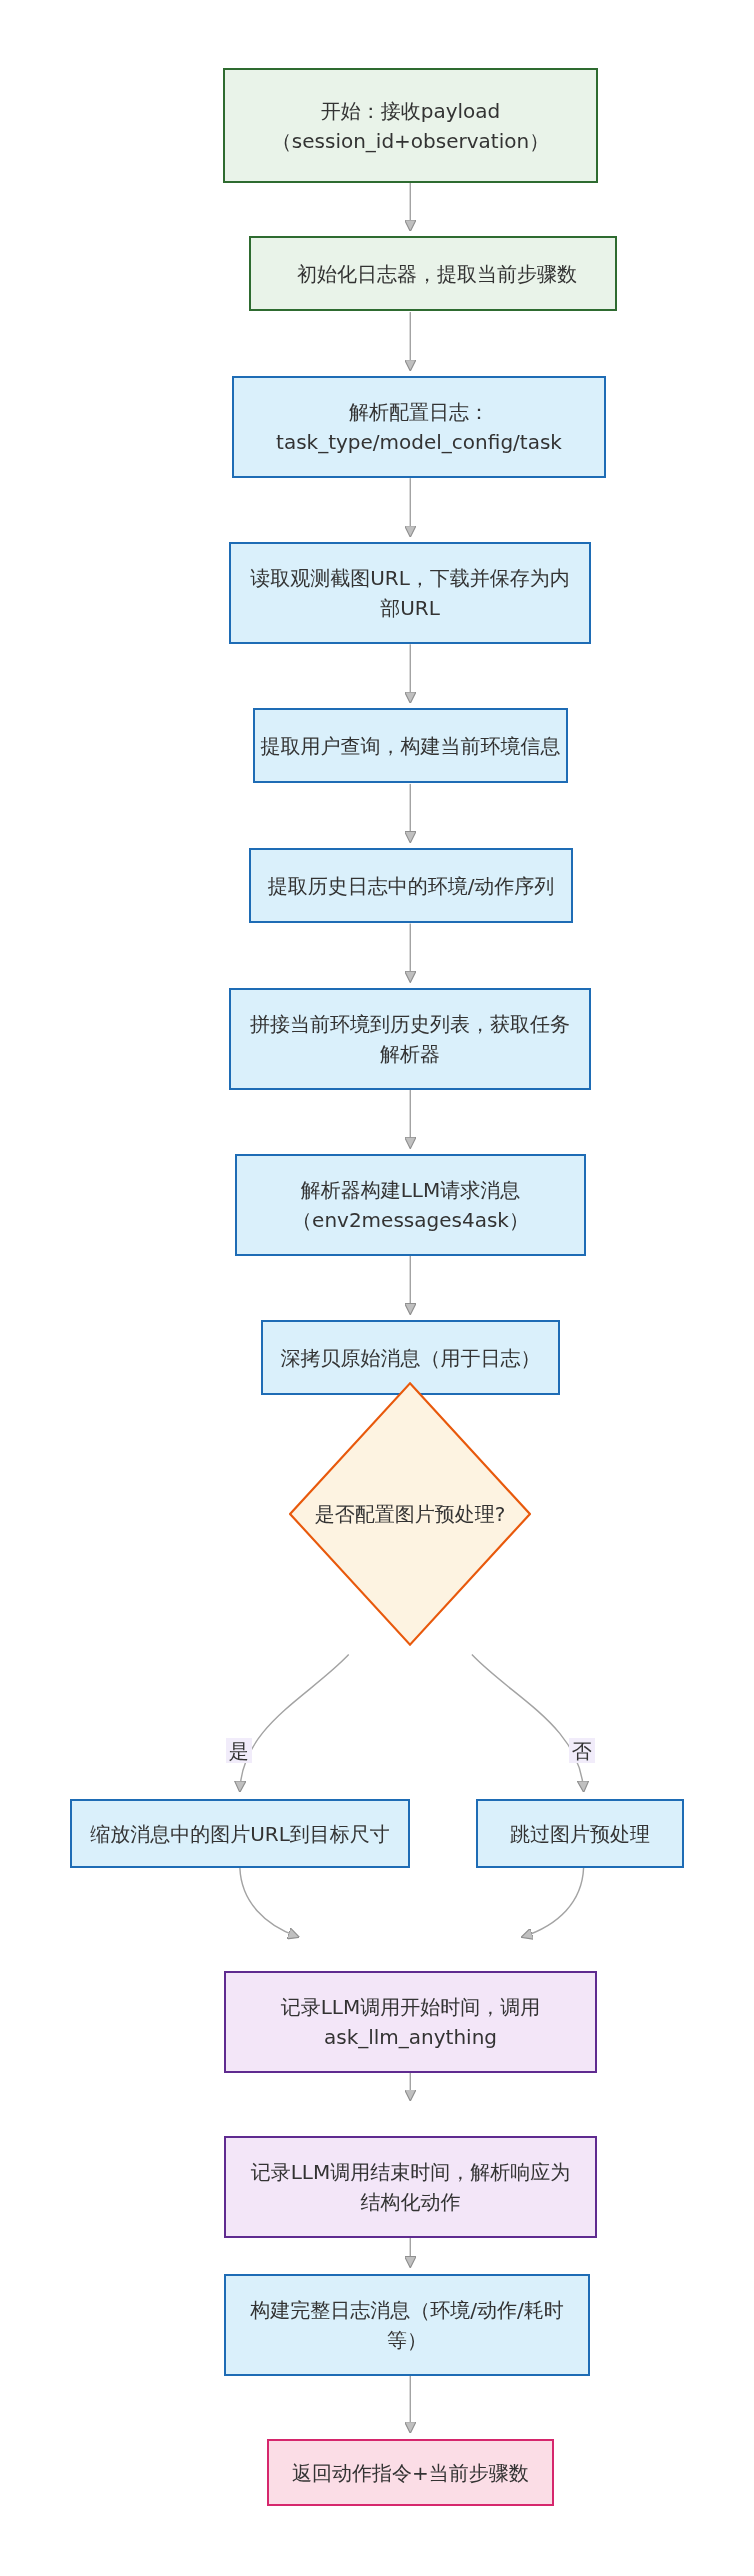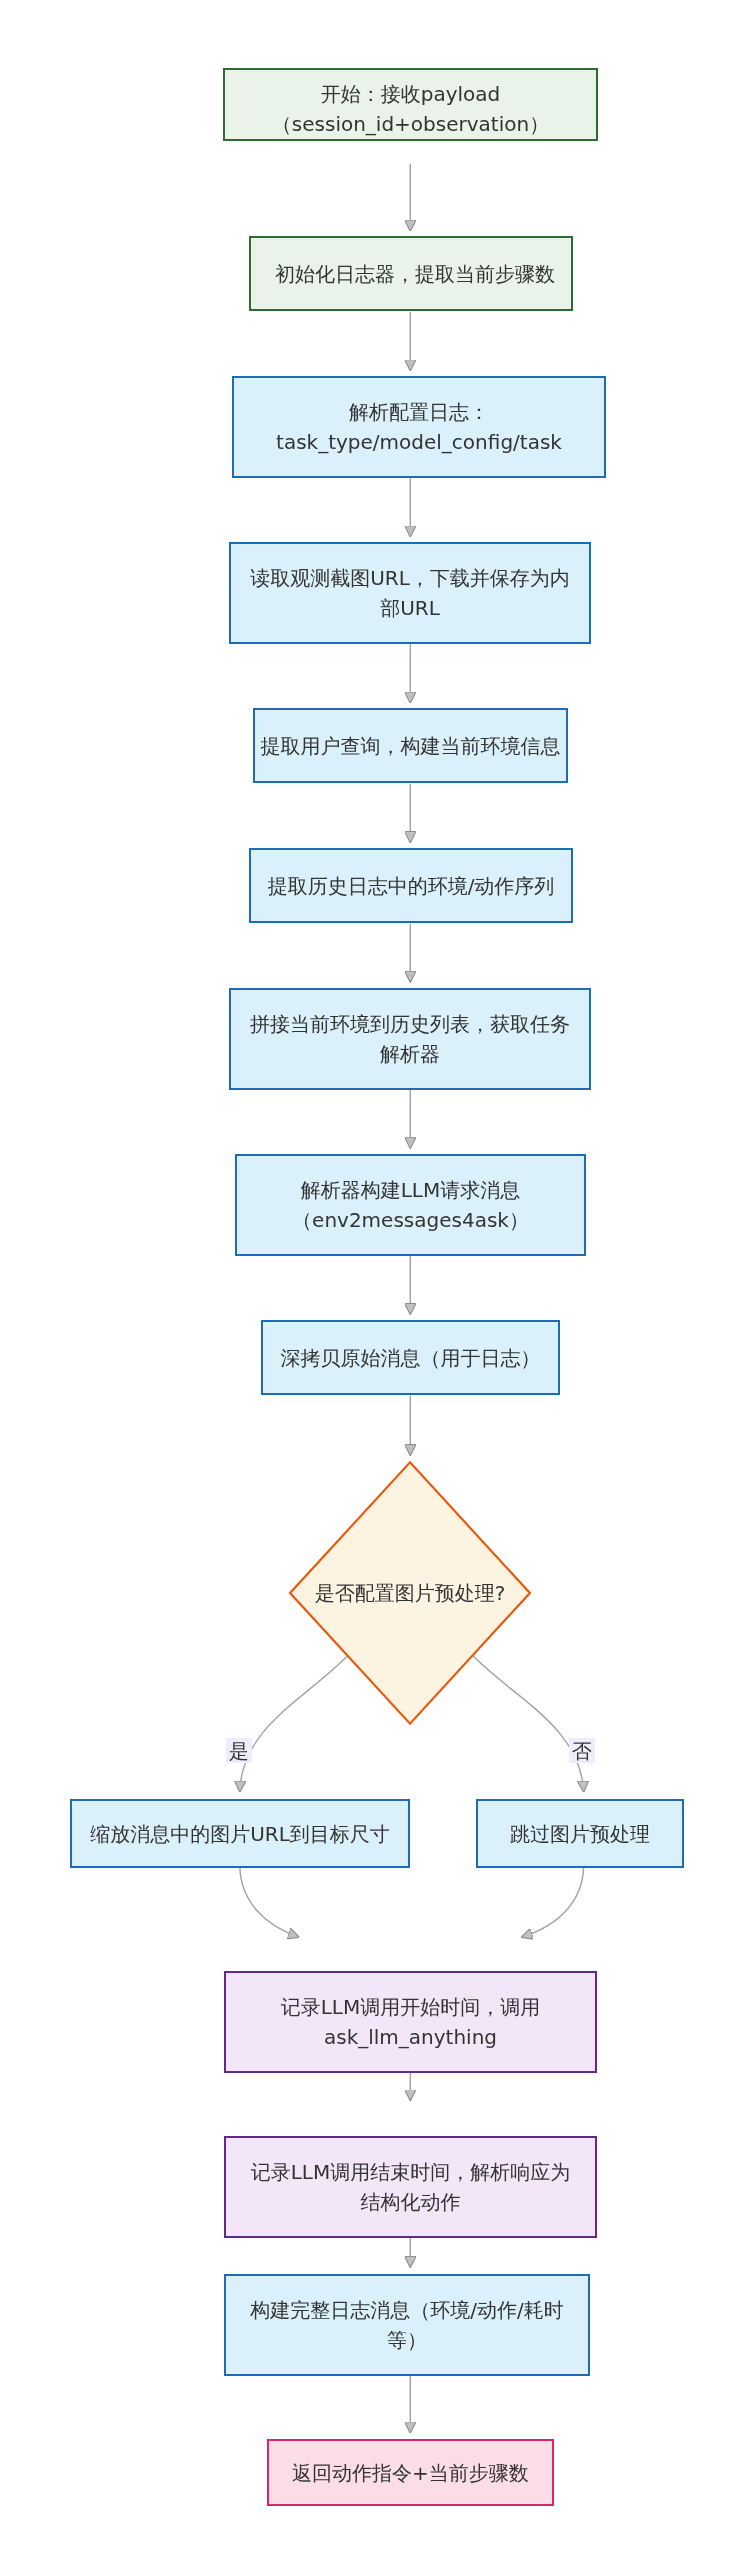"开始：接收payload" div.node { align-items: flex-end -> none; height: 73px -> 115px }
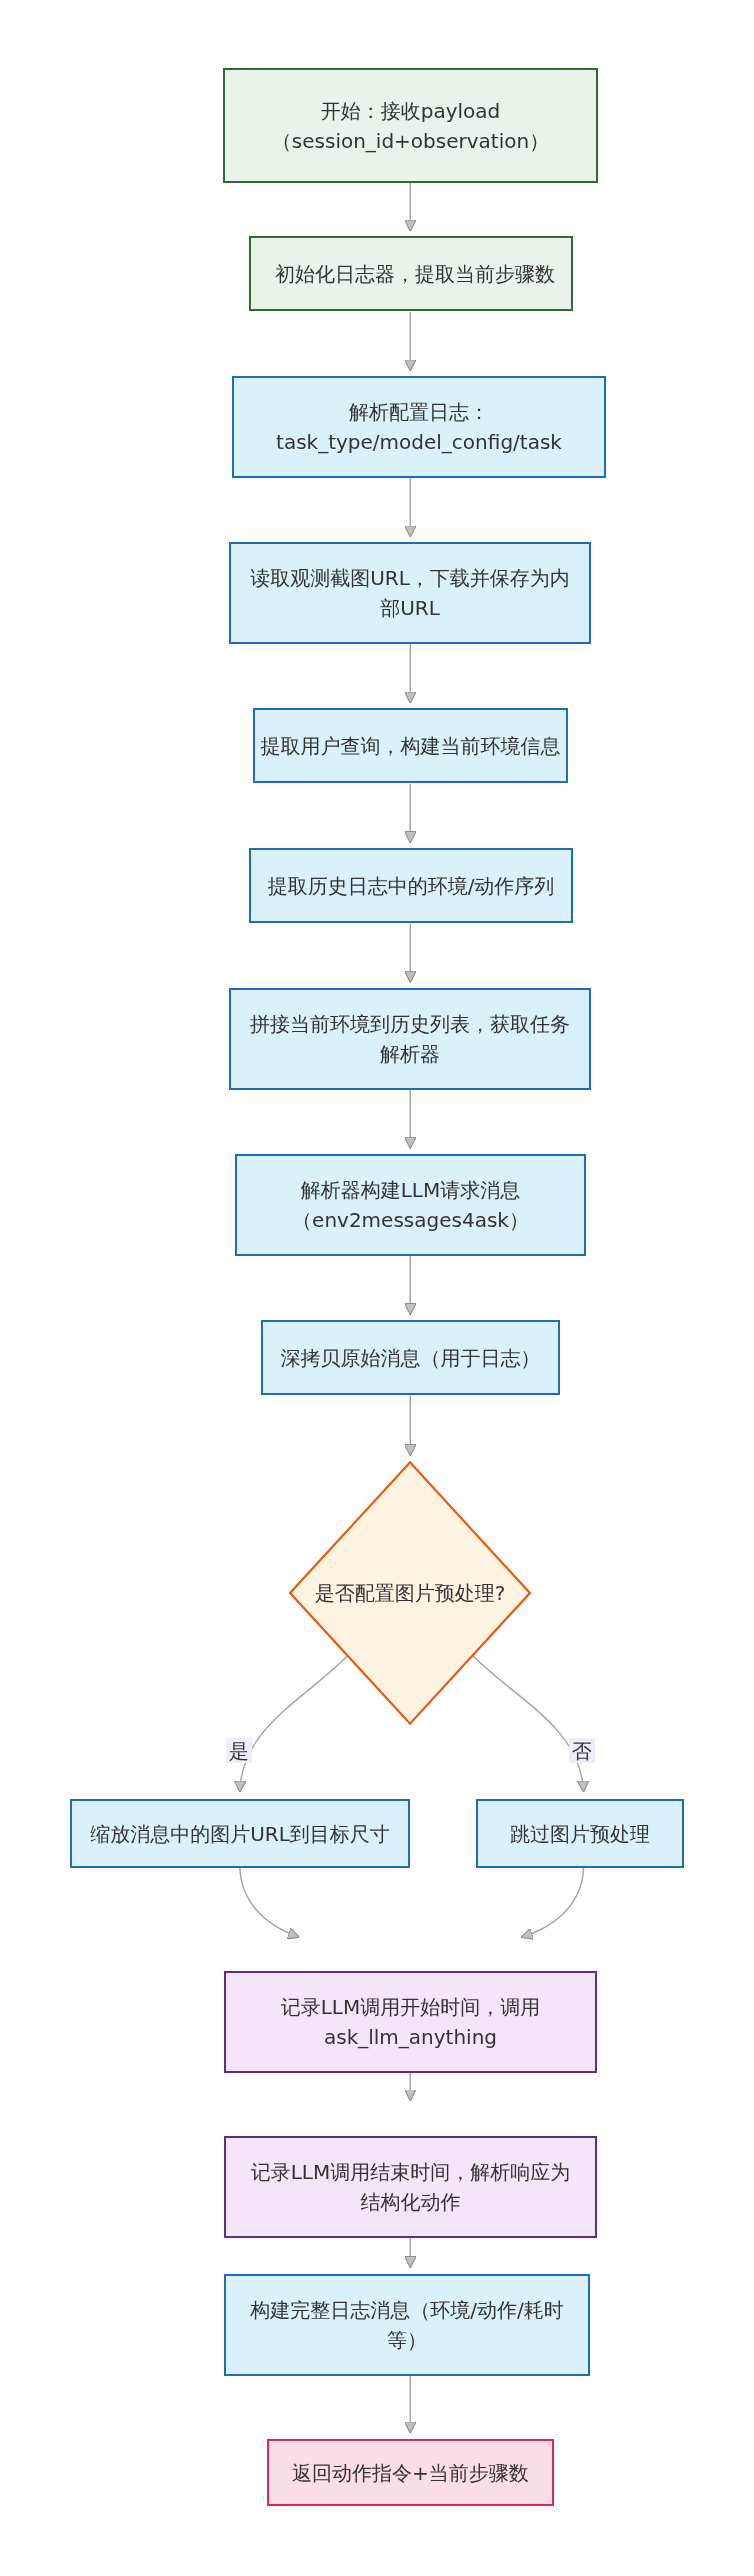"初始化日志器，提取当前步骤数" div.node { width: 324px -> 368px }
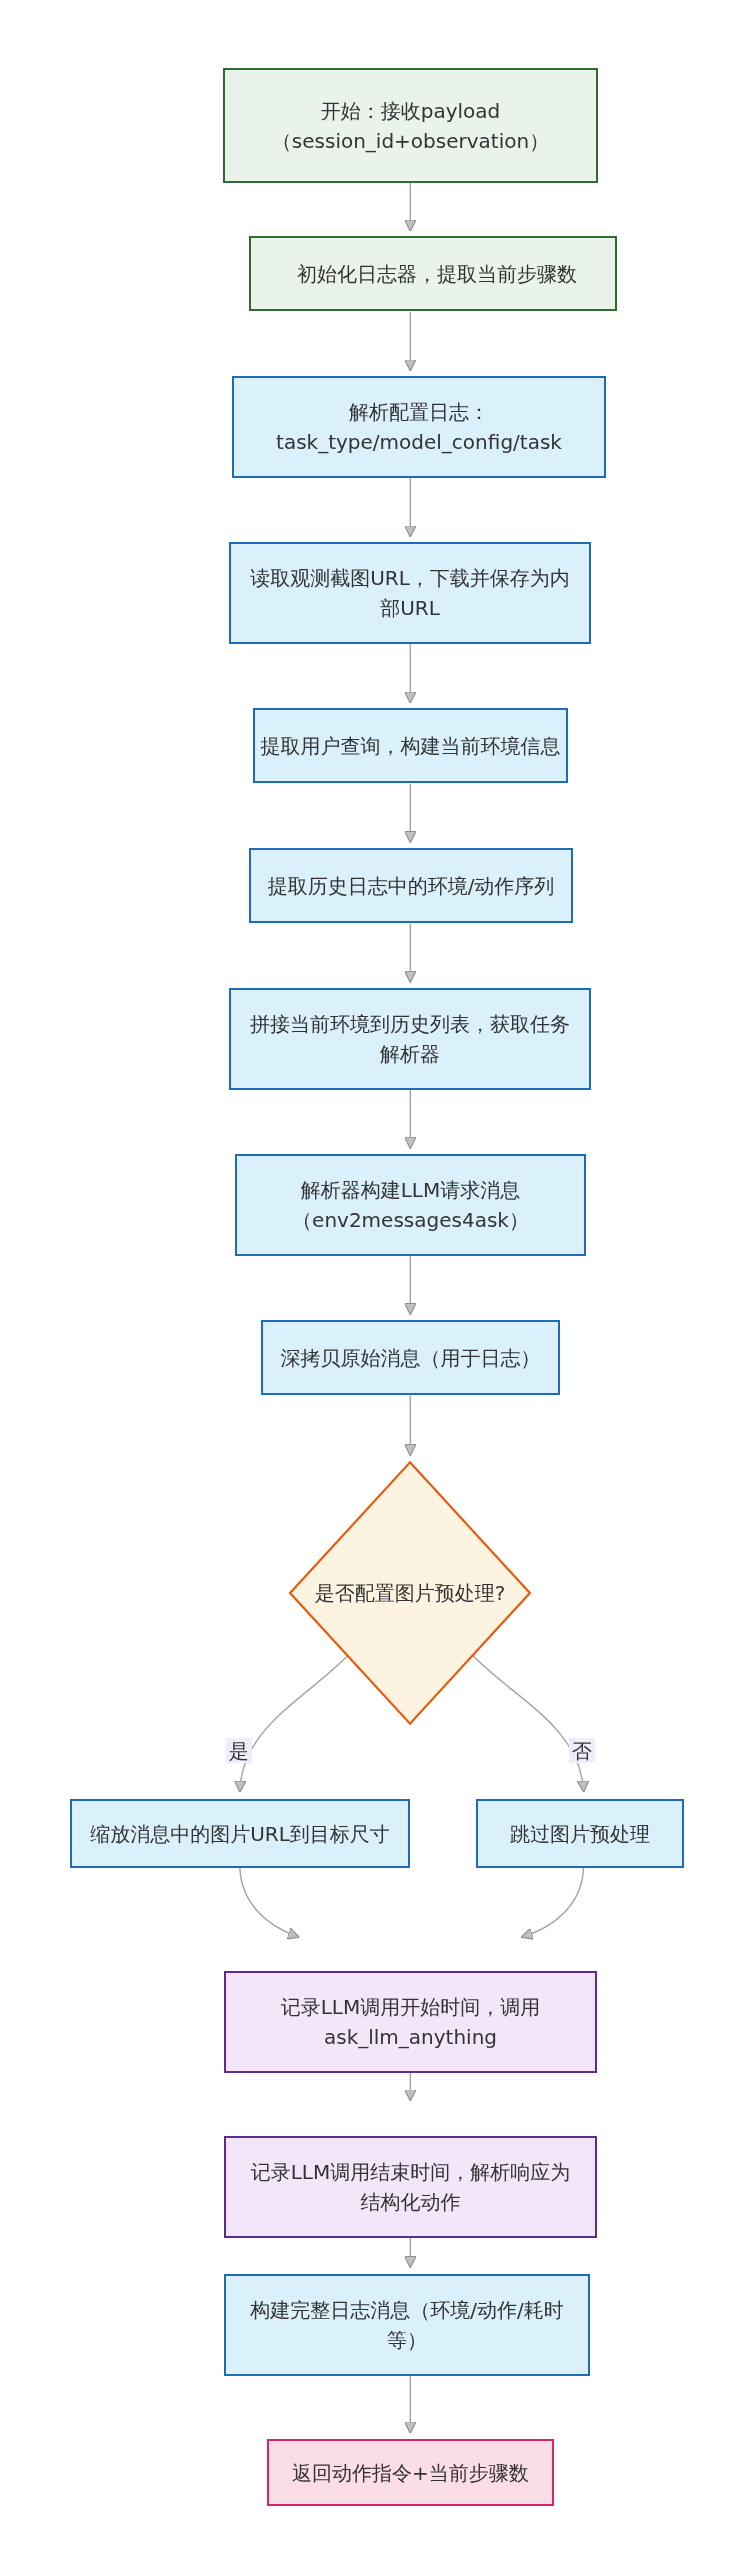"是否配置图片预处理?" div.diamond-wrap { top: 1461px -> 1382px }
